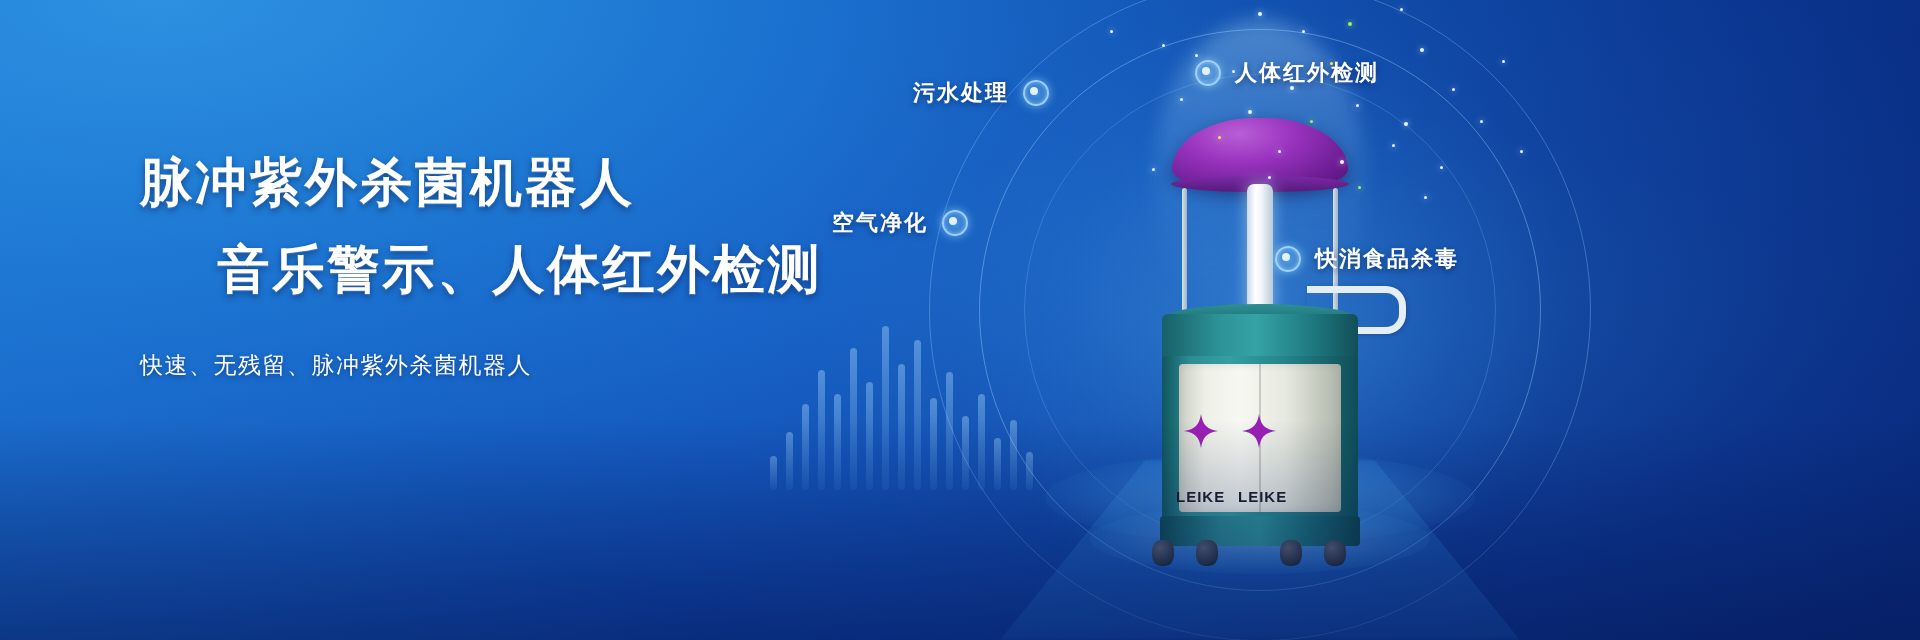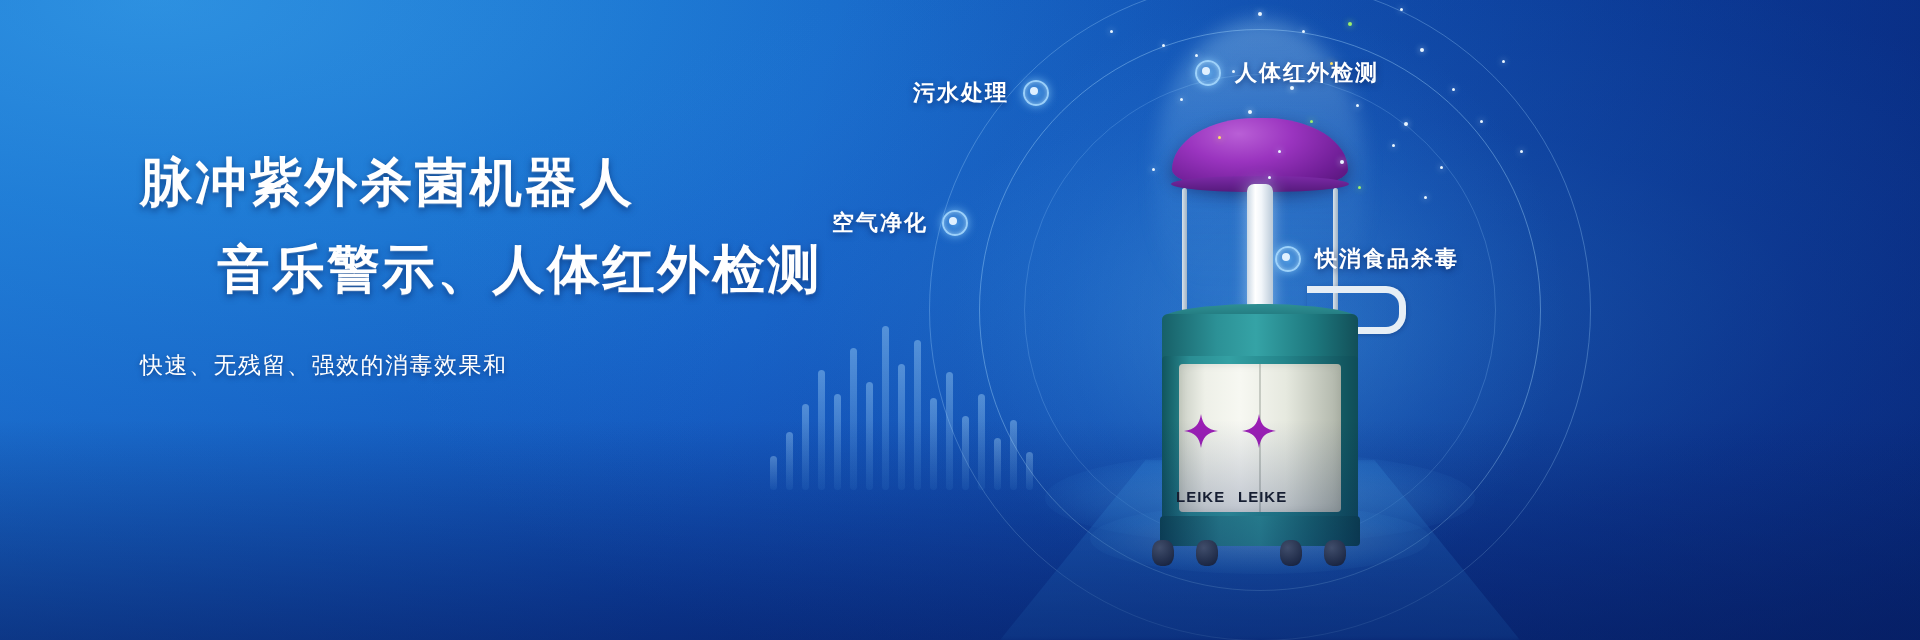"快速、无残留、强效的消毒效果和" div.sub { text: 强效的消毒效果和 -> 脉冲紫外杀菌机器人 }
